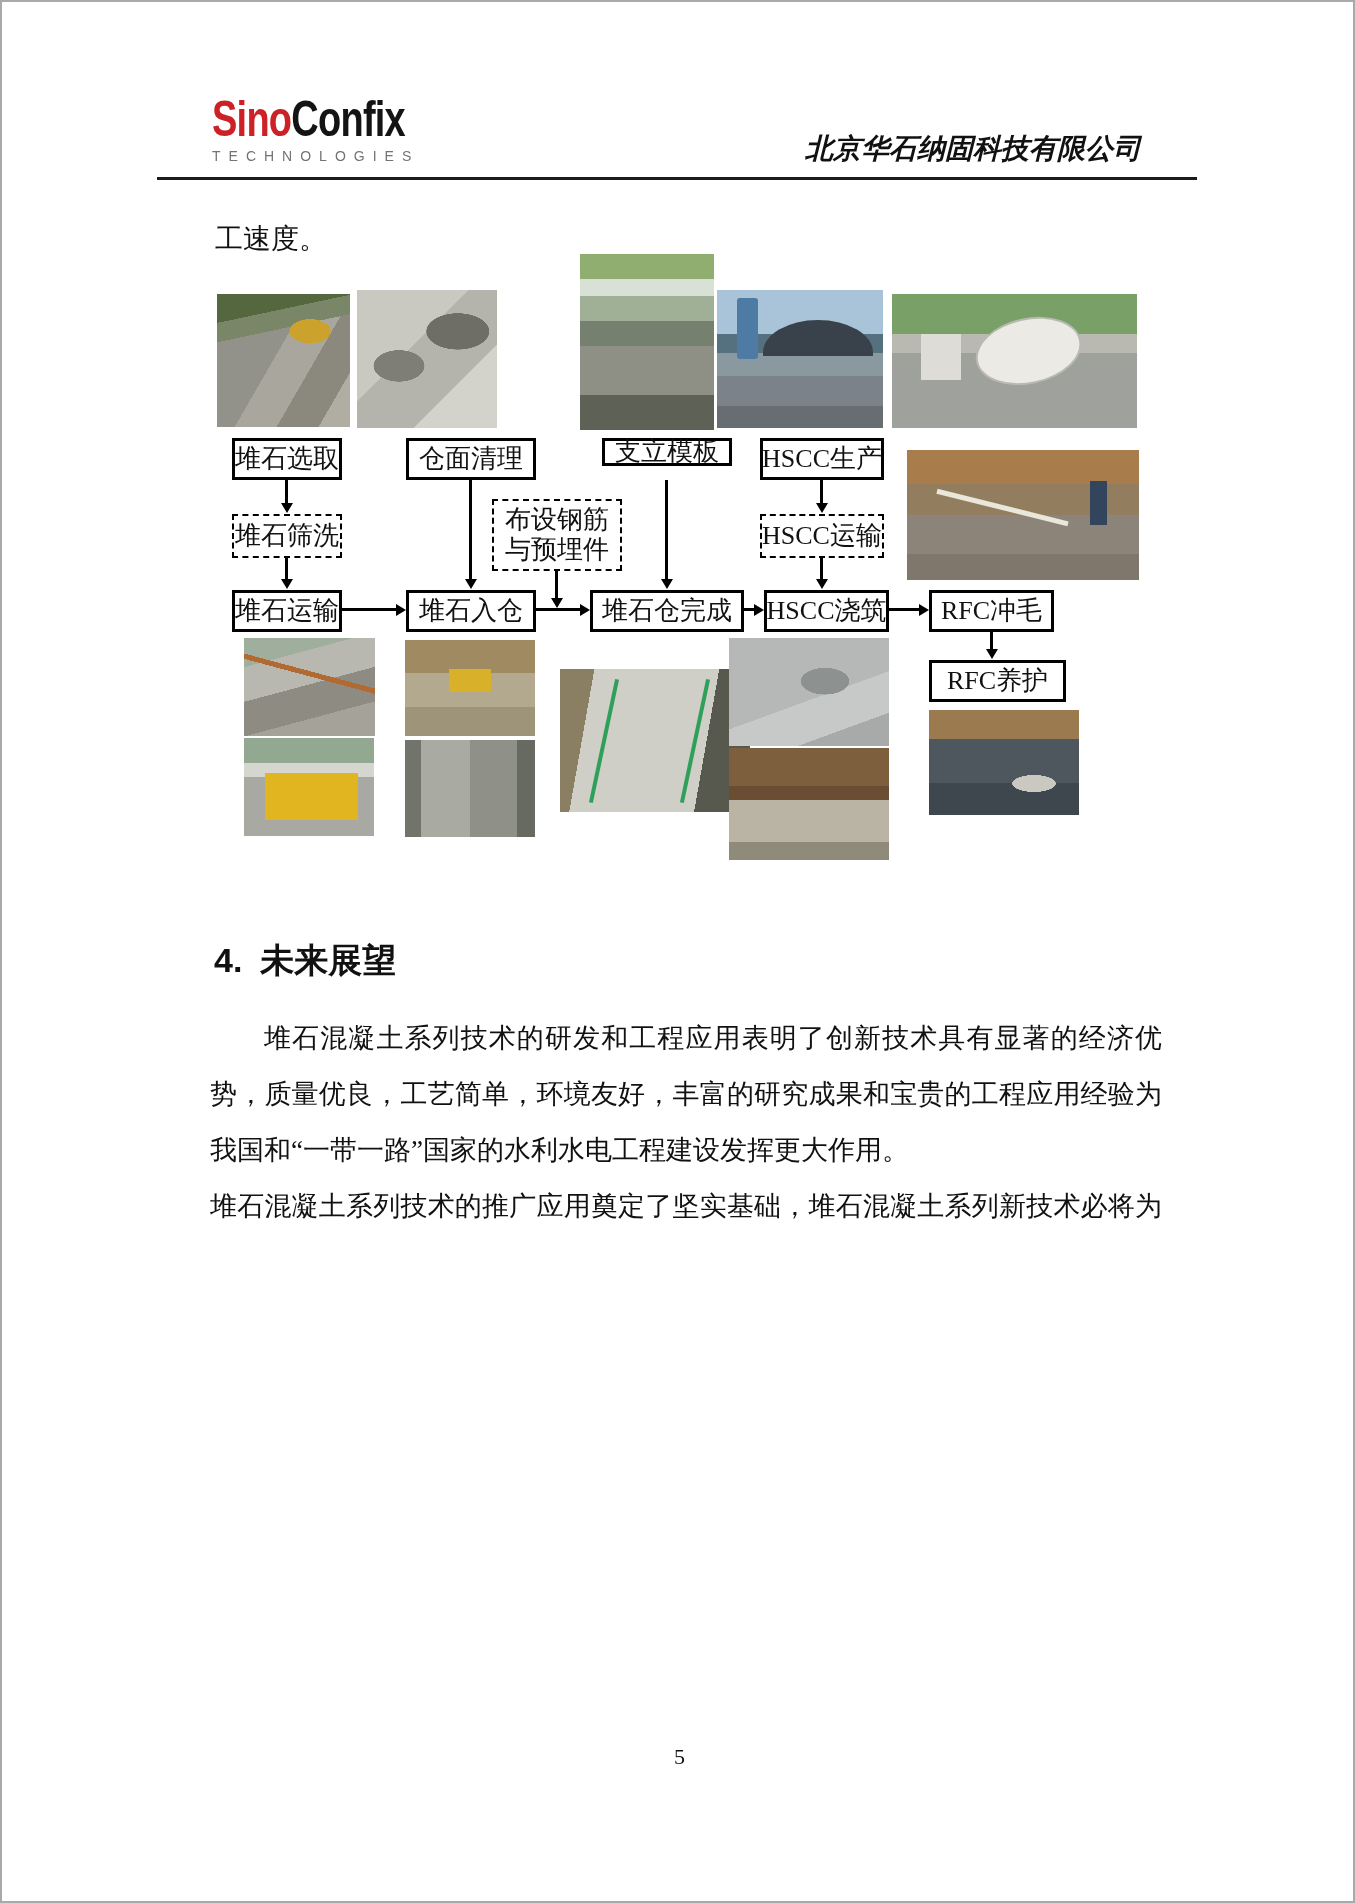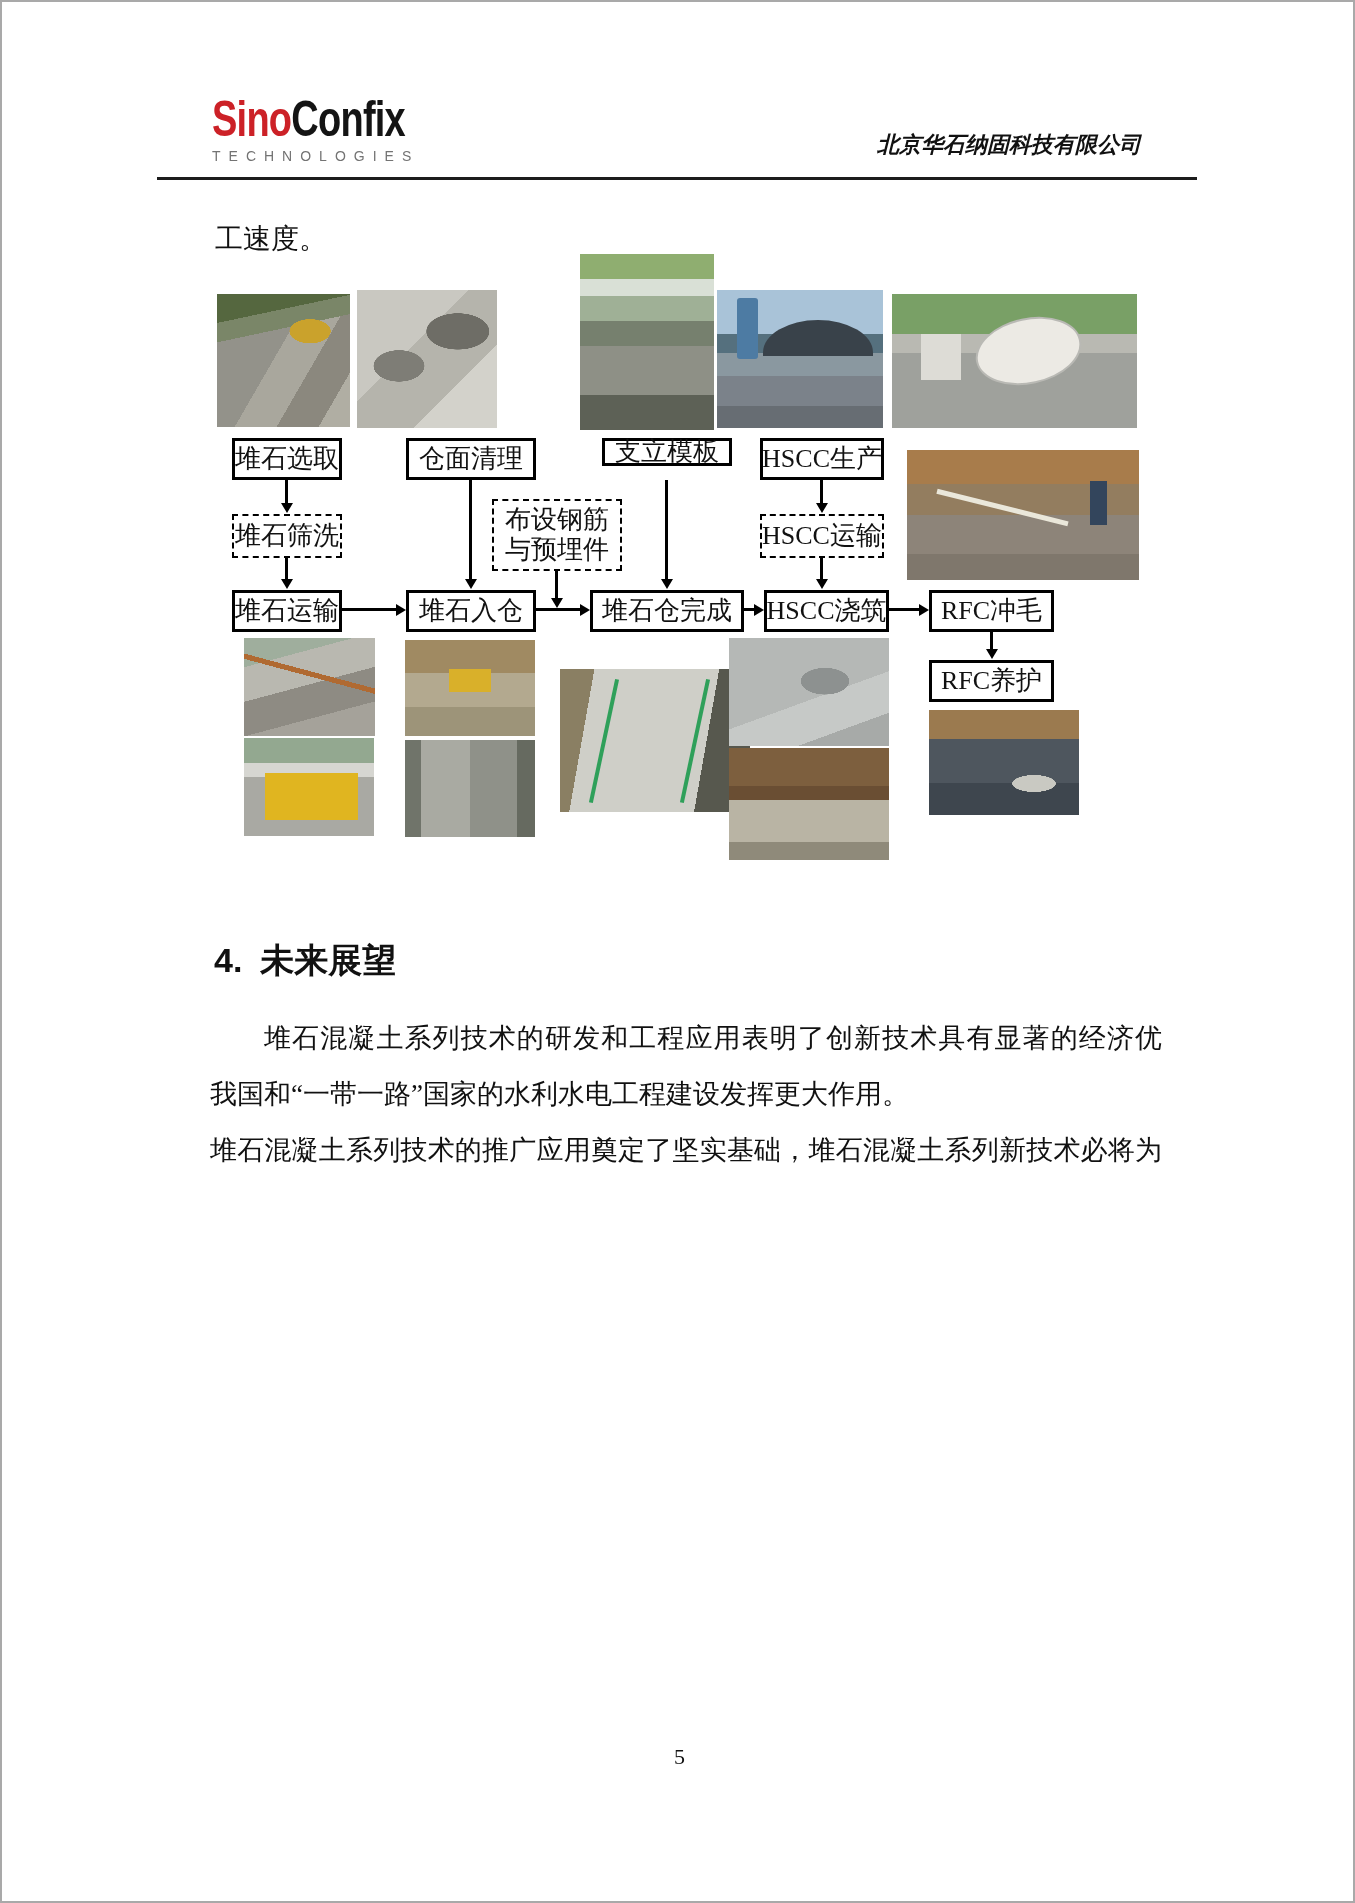"北京华石纳固科技有限公司" .company-name { font-size: 22px -> 28px }
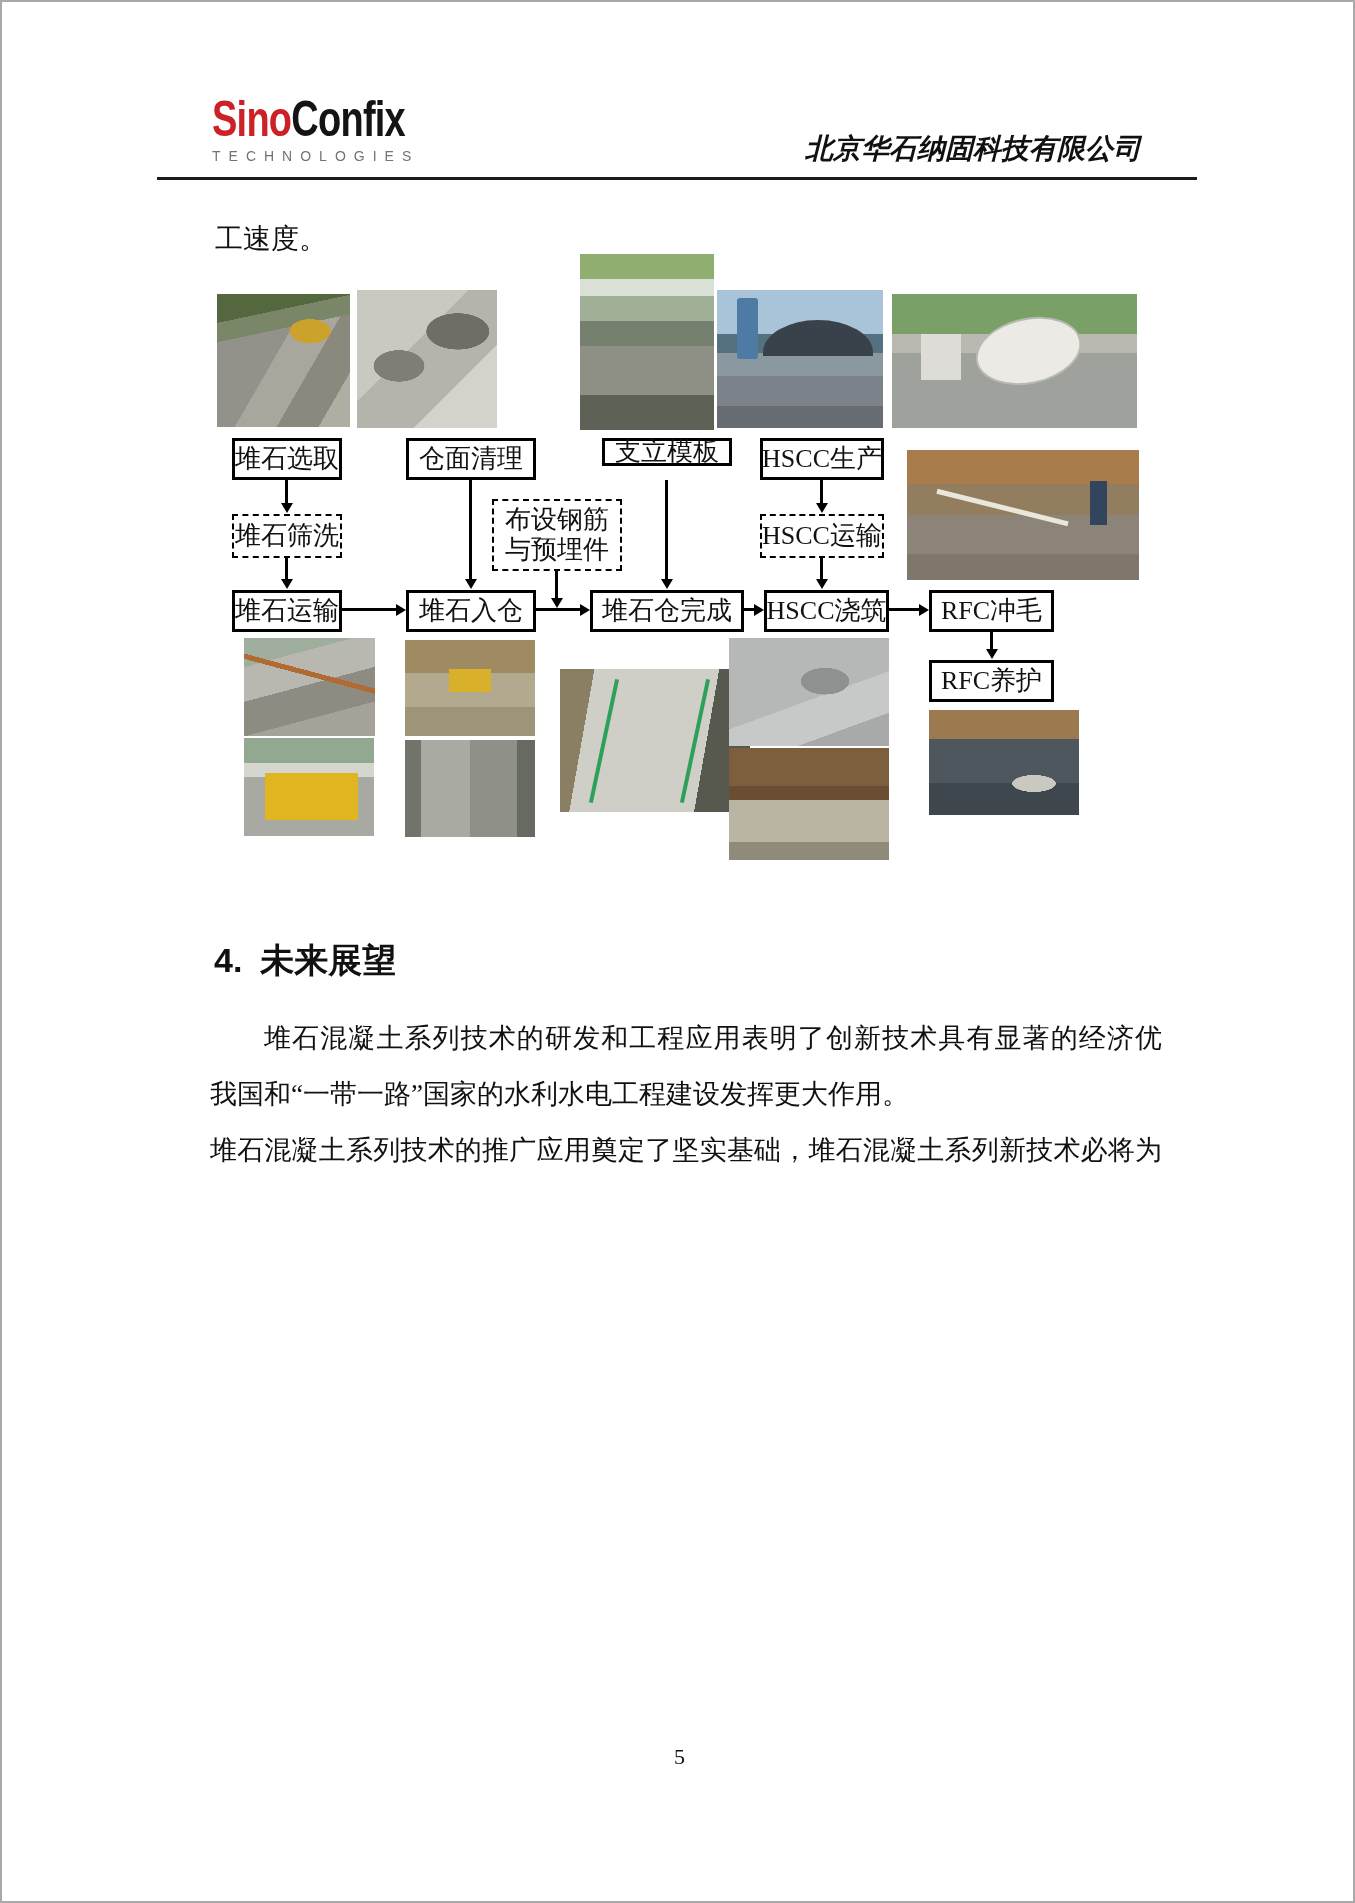"RFC养护" .b-rfcc { width: 125px -> 137px }
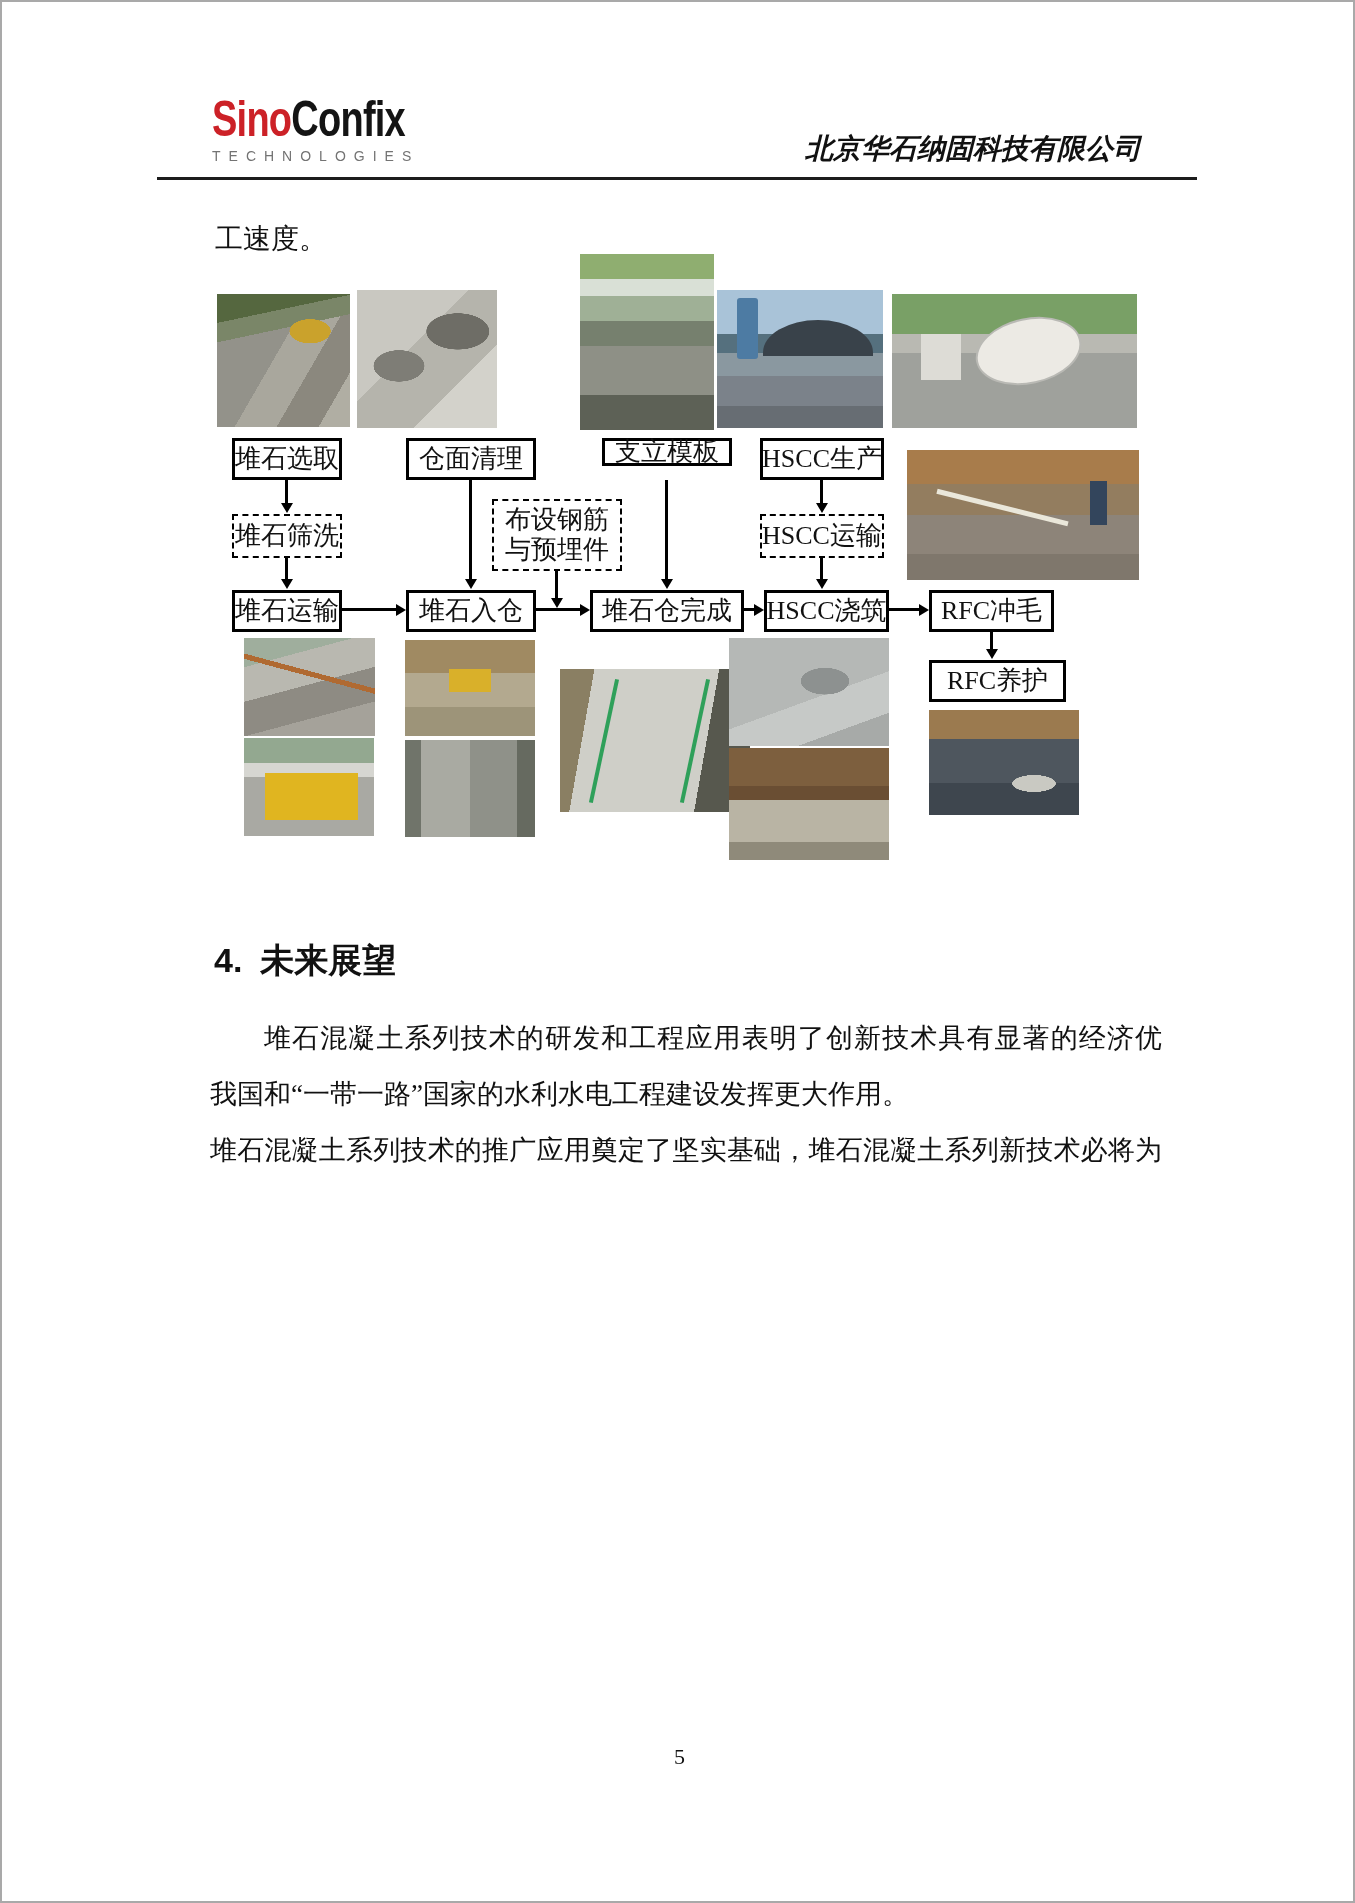"势，质量优良，工艺简单，环境友好，丰富的研究成果和宝贵的工程应用经验为" div.ln { html: none -> <div>势，质量优良，工艺简单，环境友好，丰富的研究成果和宝贵的工程应用经验为</div> }
